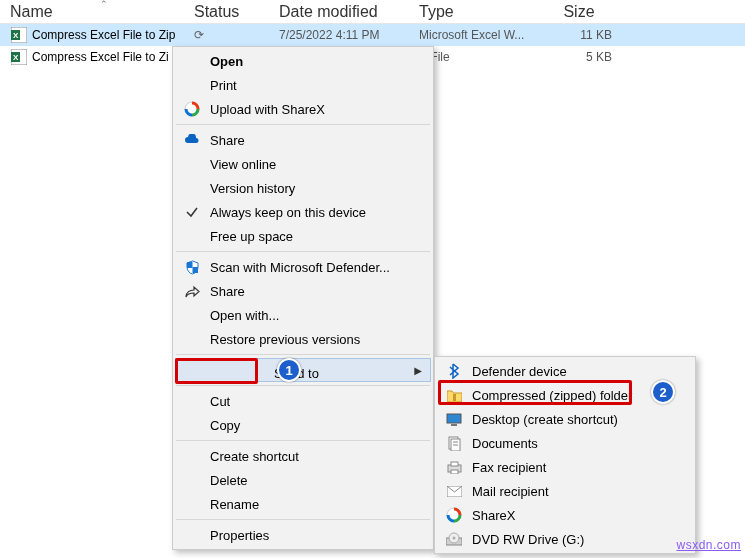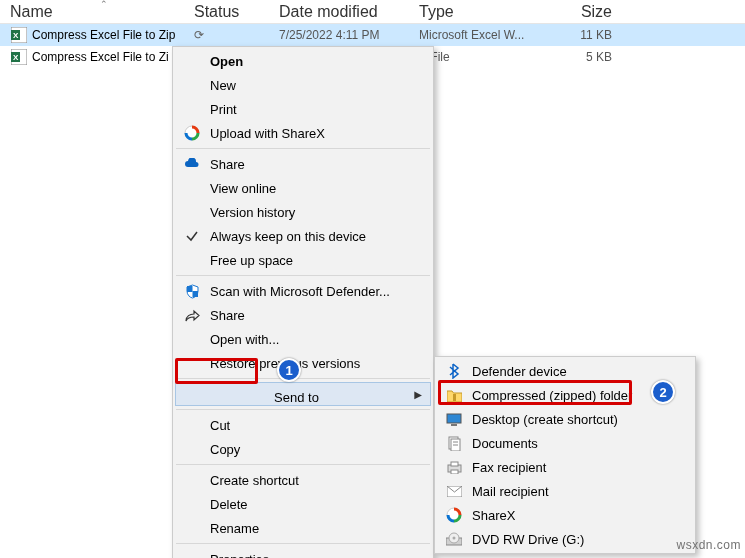"Size" .col-size { text-align: right -> center }
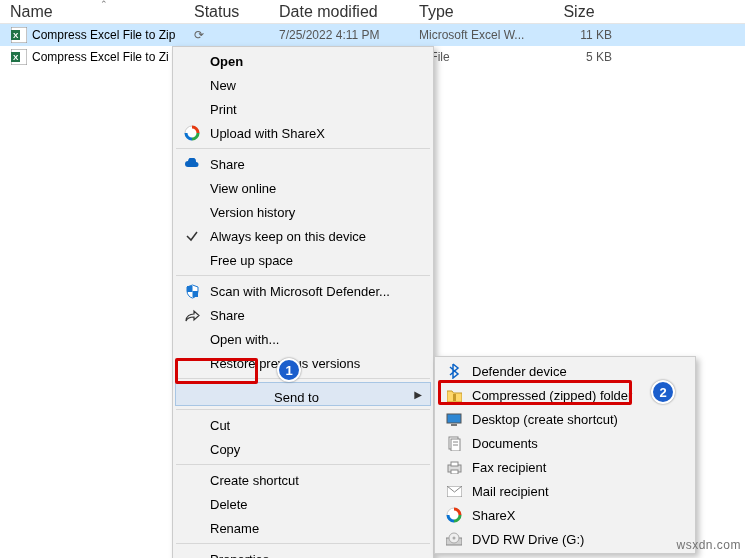"New" div.mitem { html: <div> <span></span> <span>New</span> </div> -> none }
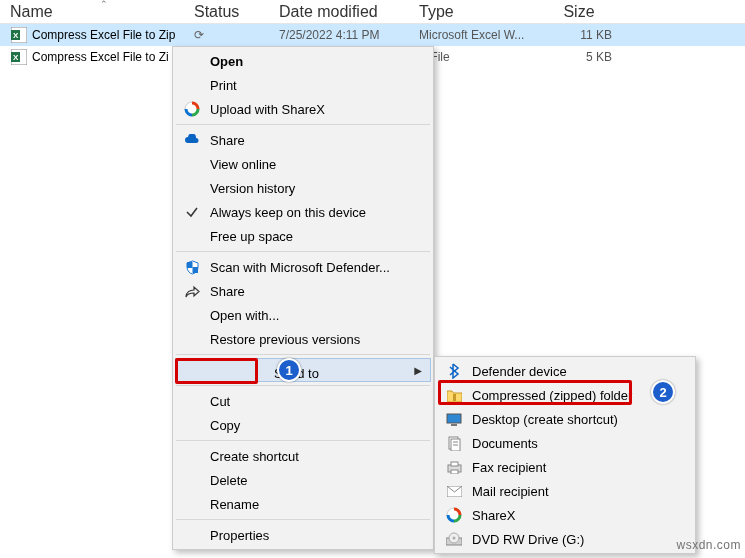"wsxdn.com" .watermark { color: #737373 -> #8b5cf6; text-decoration: none -> underline }
